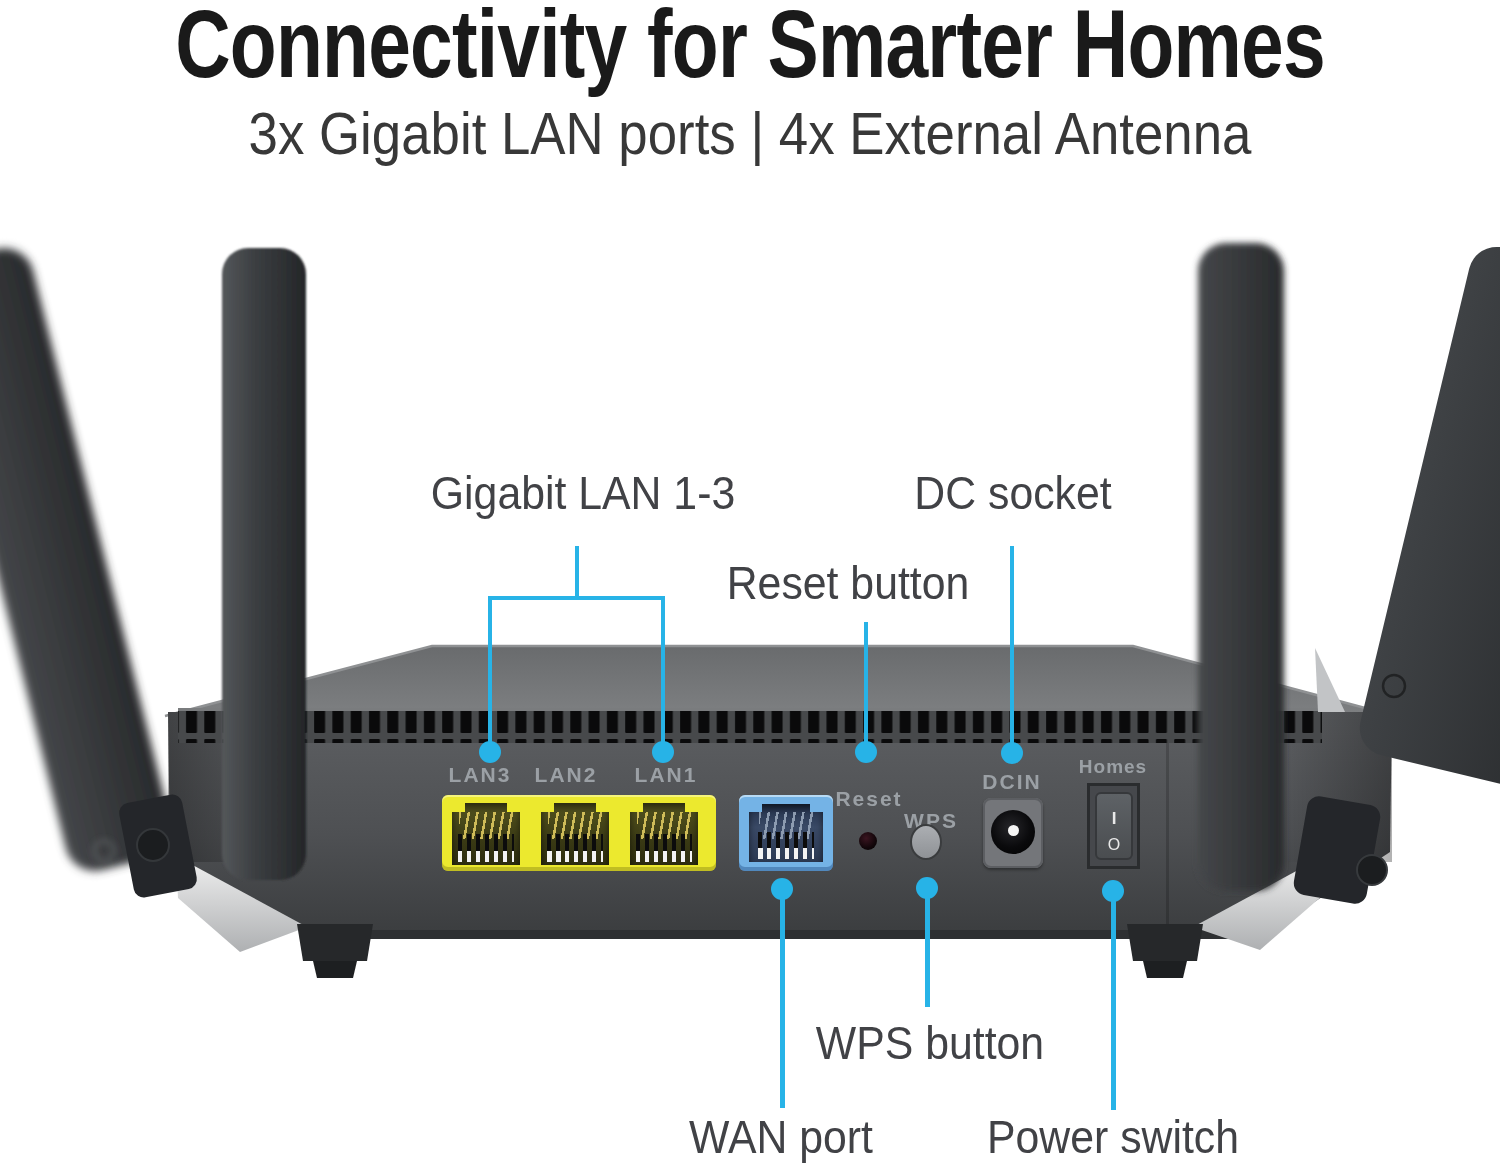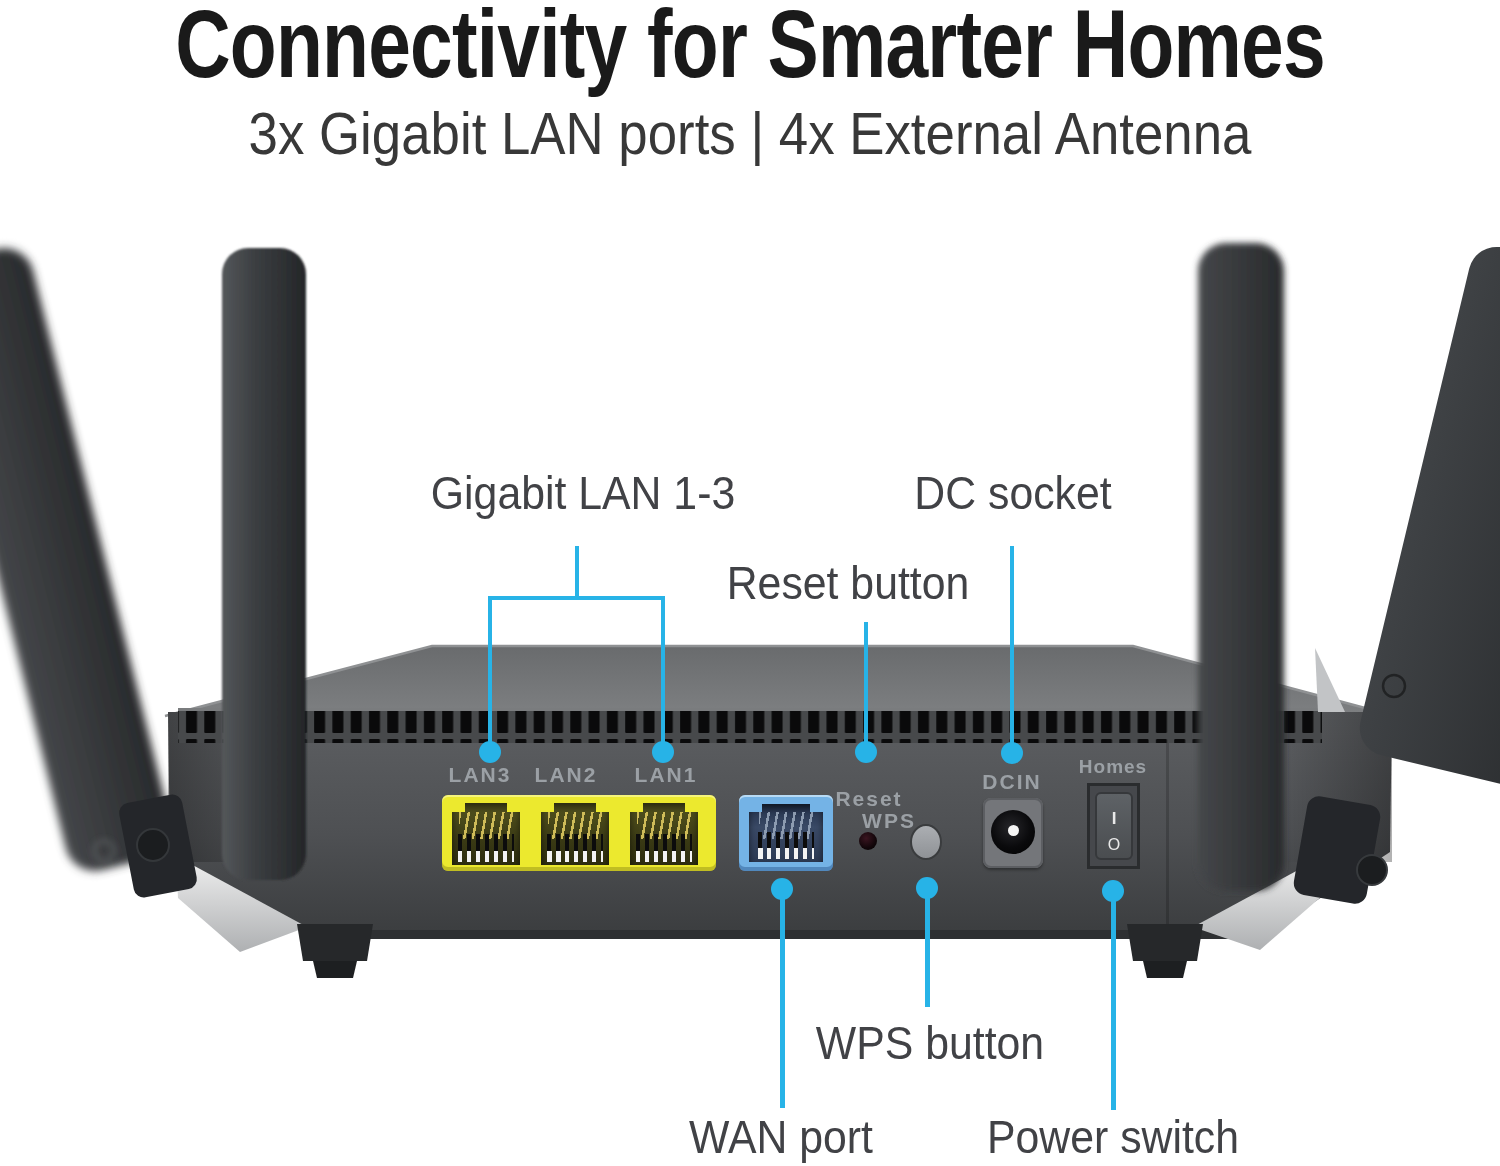"WPS" div.plabel { left: 889px -> 931px }
